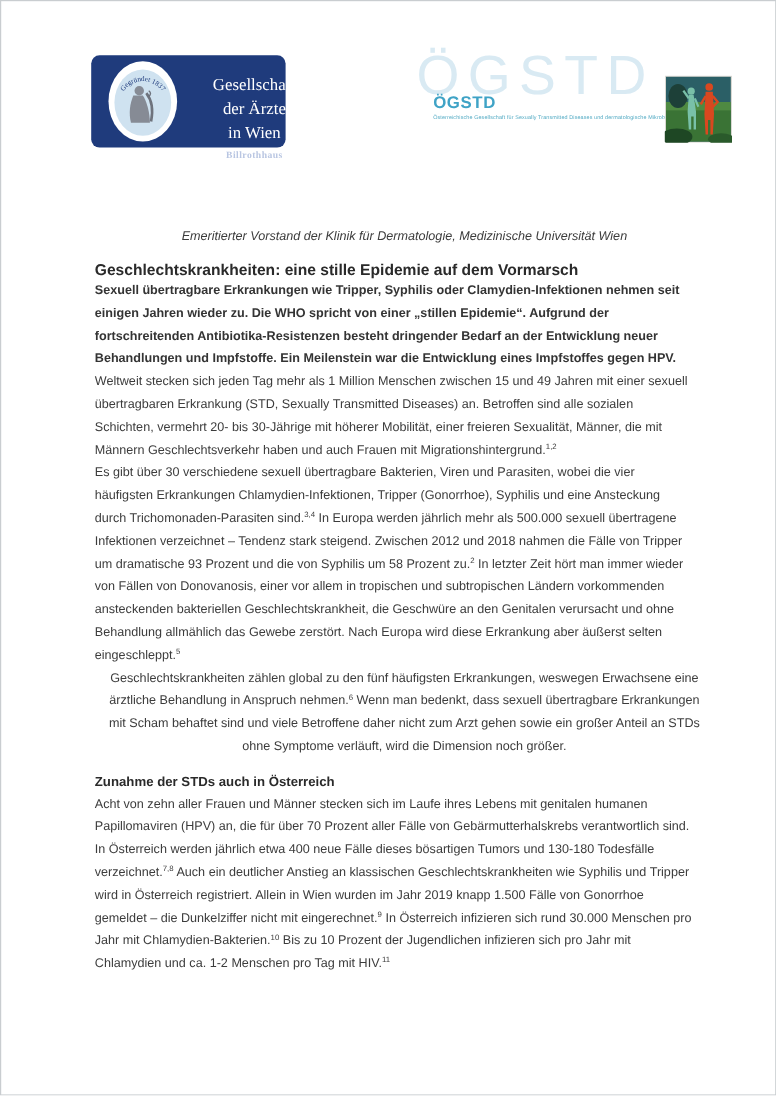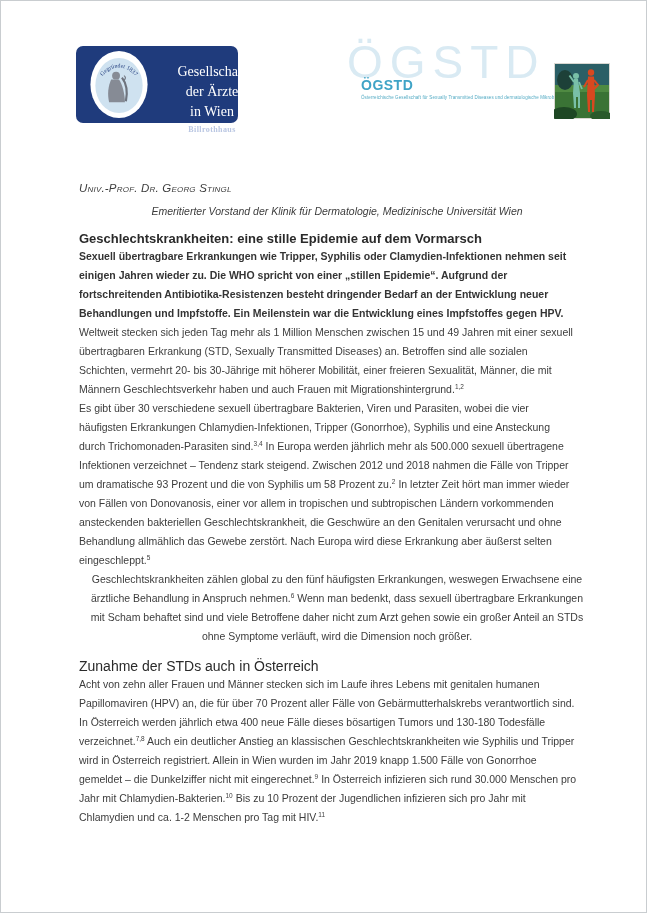"Univ.-Prof. Dr. Georg Stingl" div.author-name { html: <div>Univ.-Prof. Dr. Georg Stingl</div> -> none }
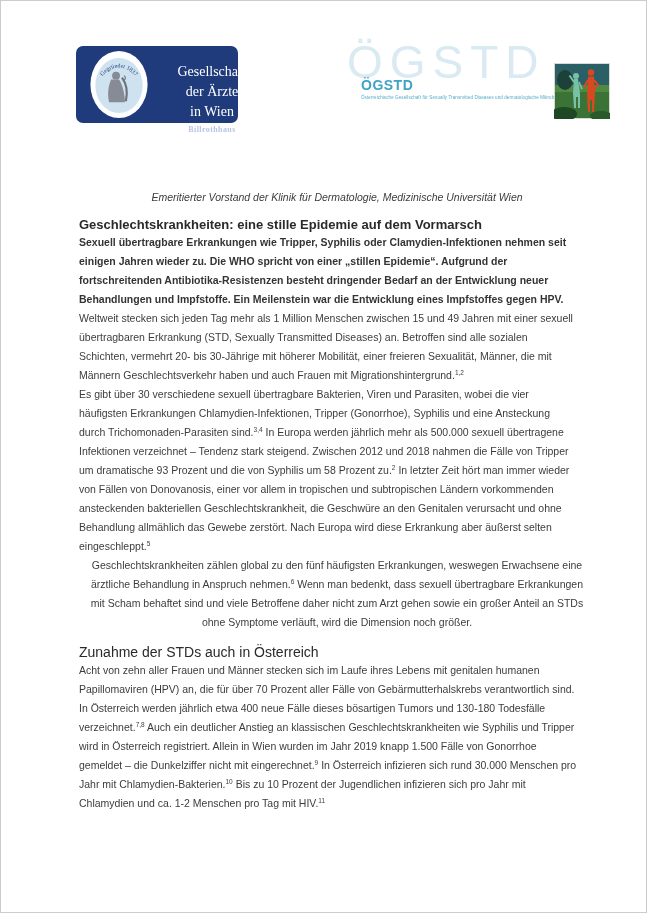"Zunahme der STDs auch in" .section-heading { font-size: 14px -> 11px; font-weight: 400 -> 700 }
